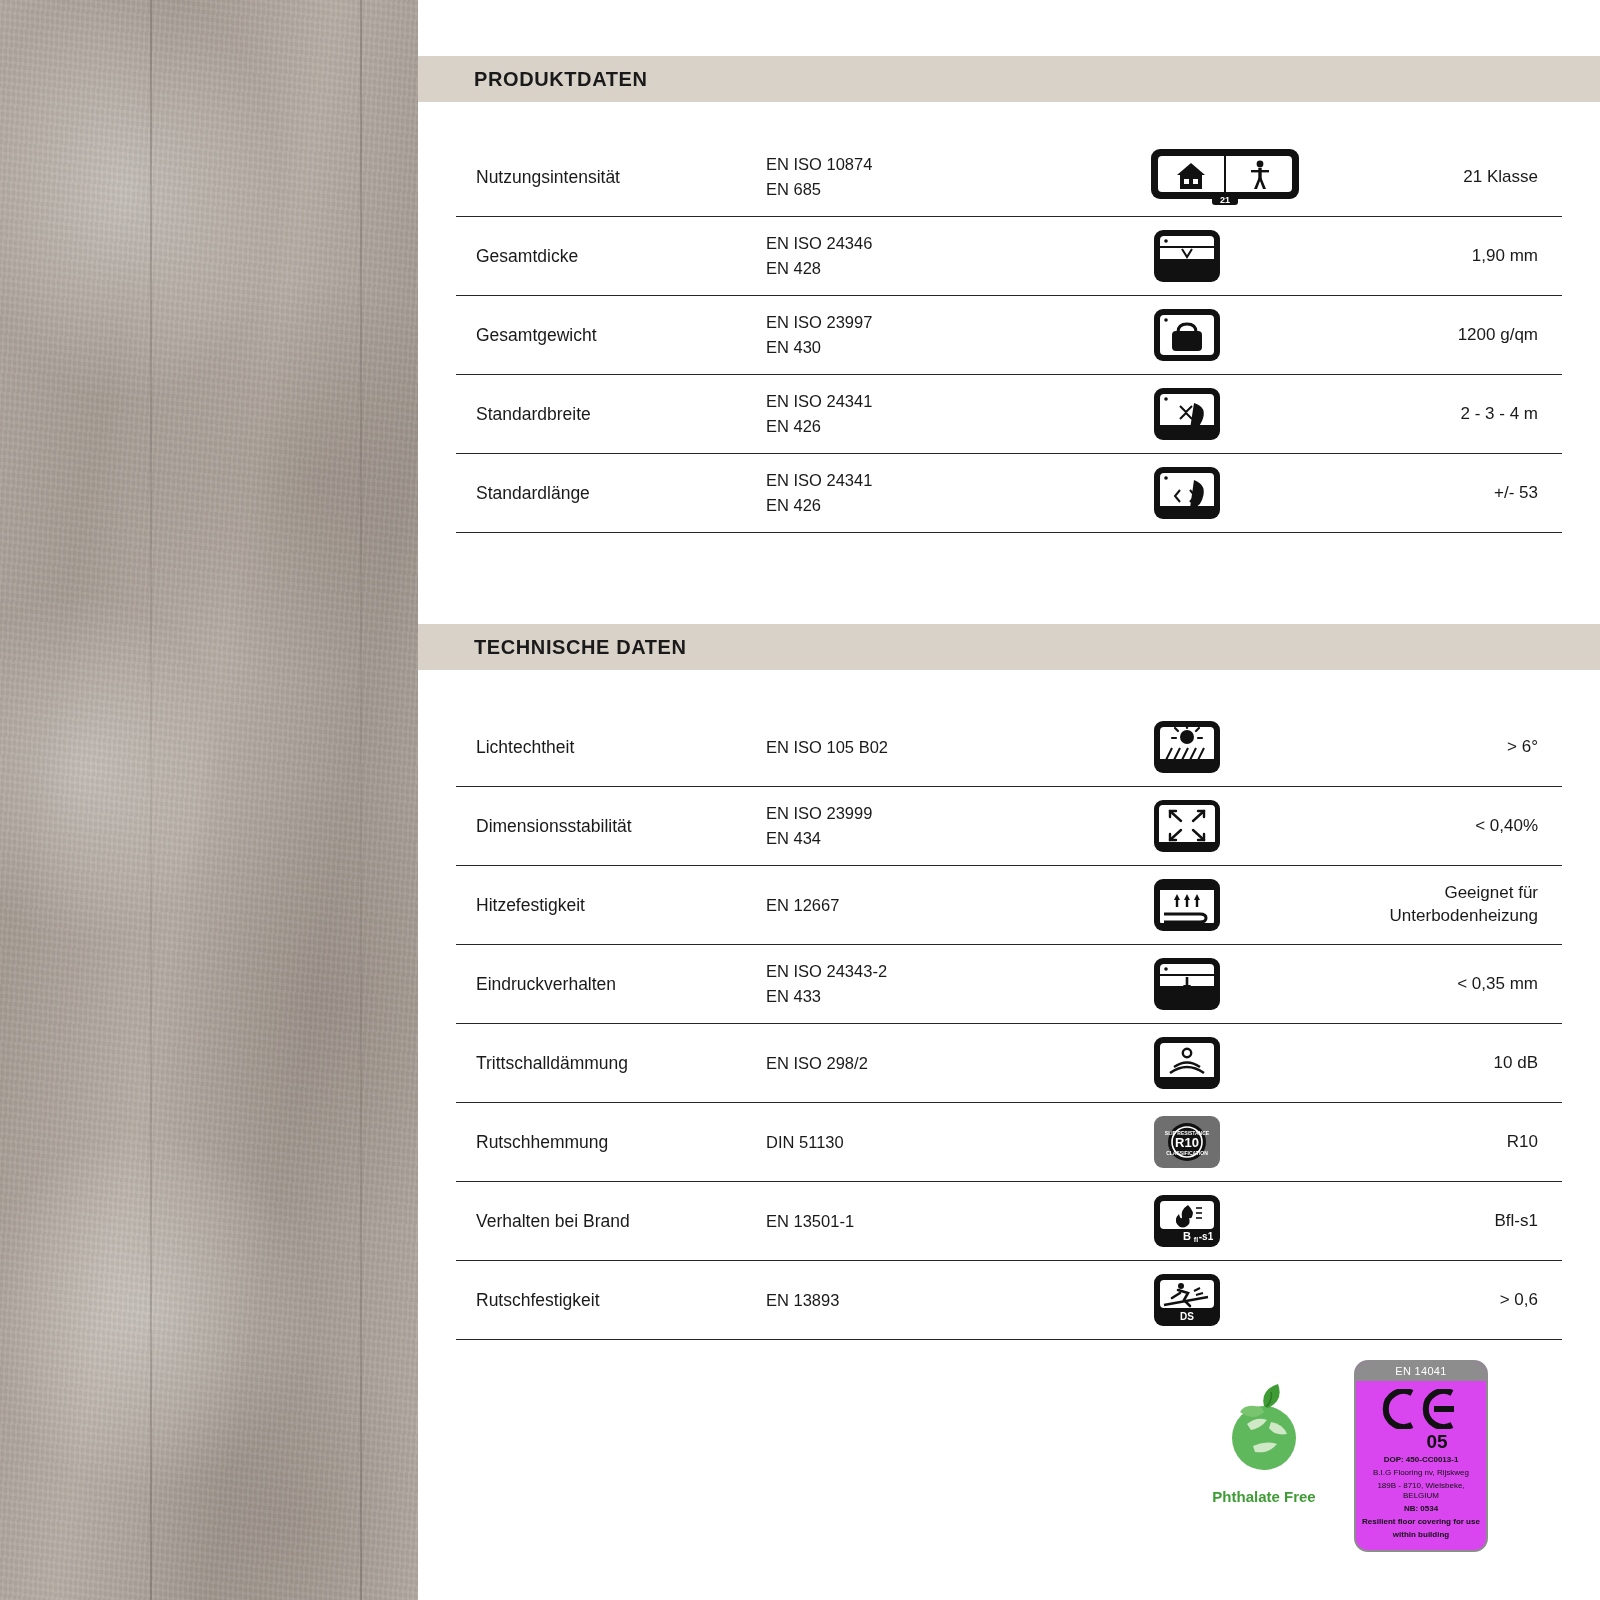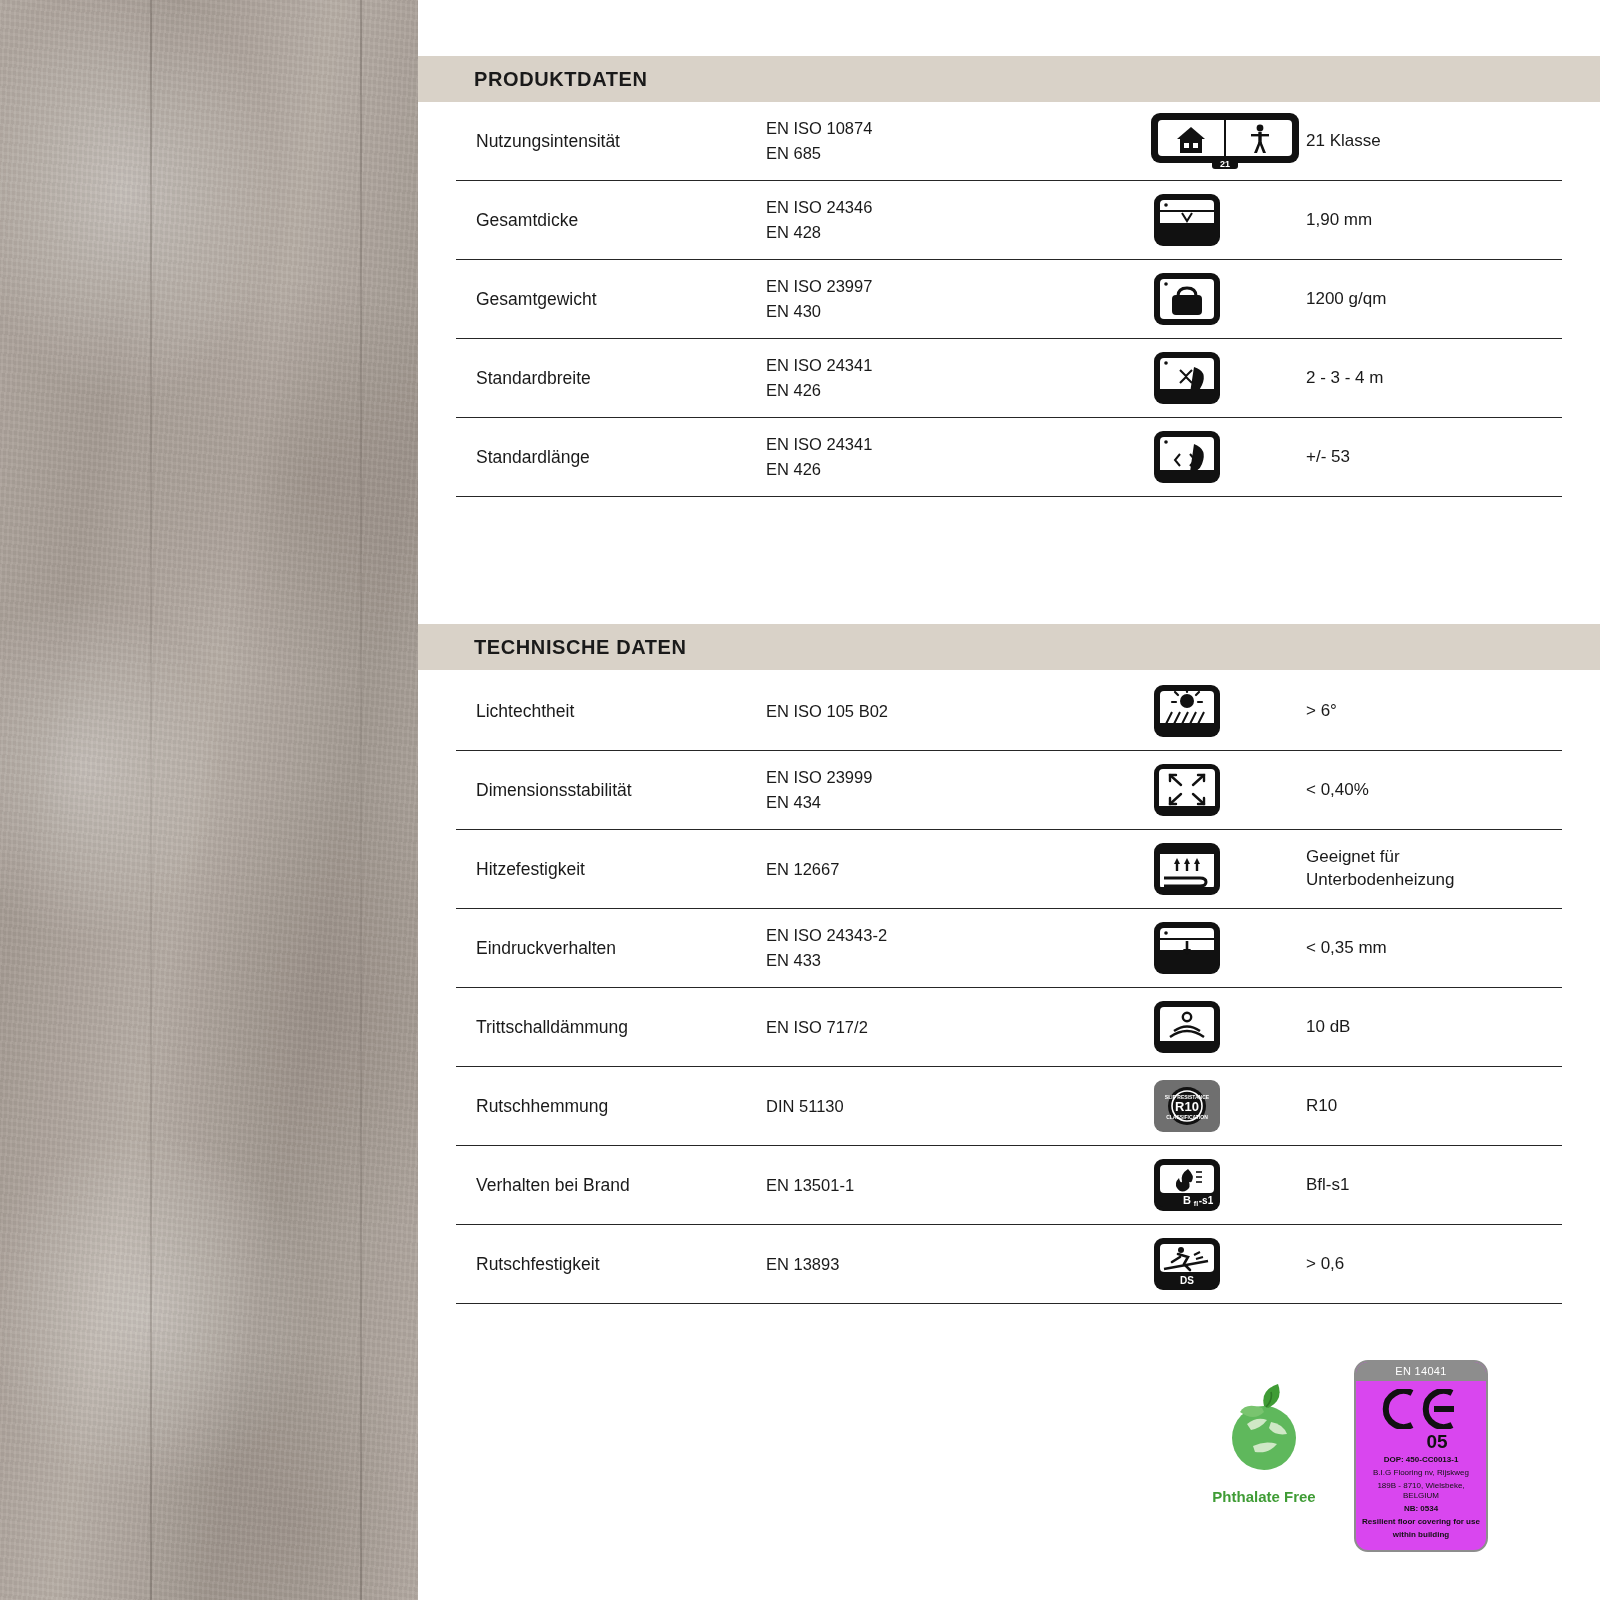"Nutzungsintensität" .table { margin-top: none -> 36px }
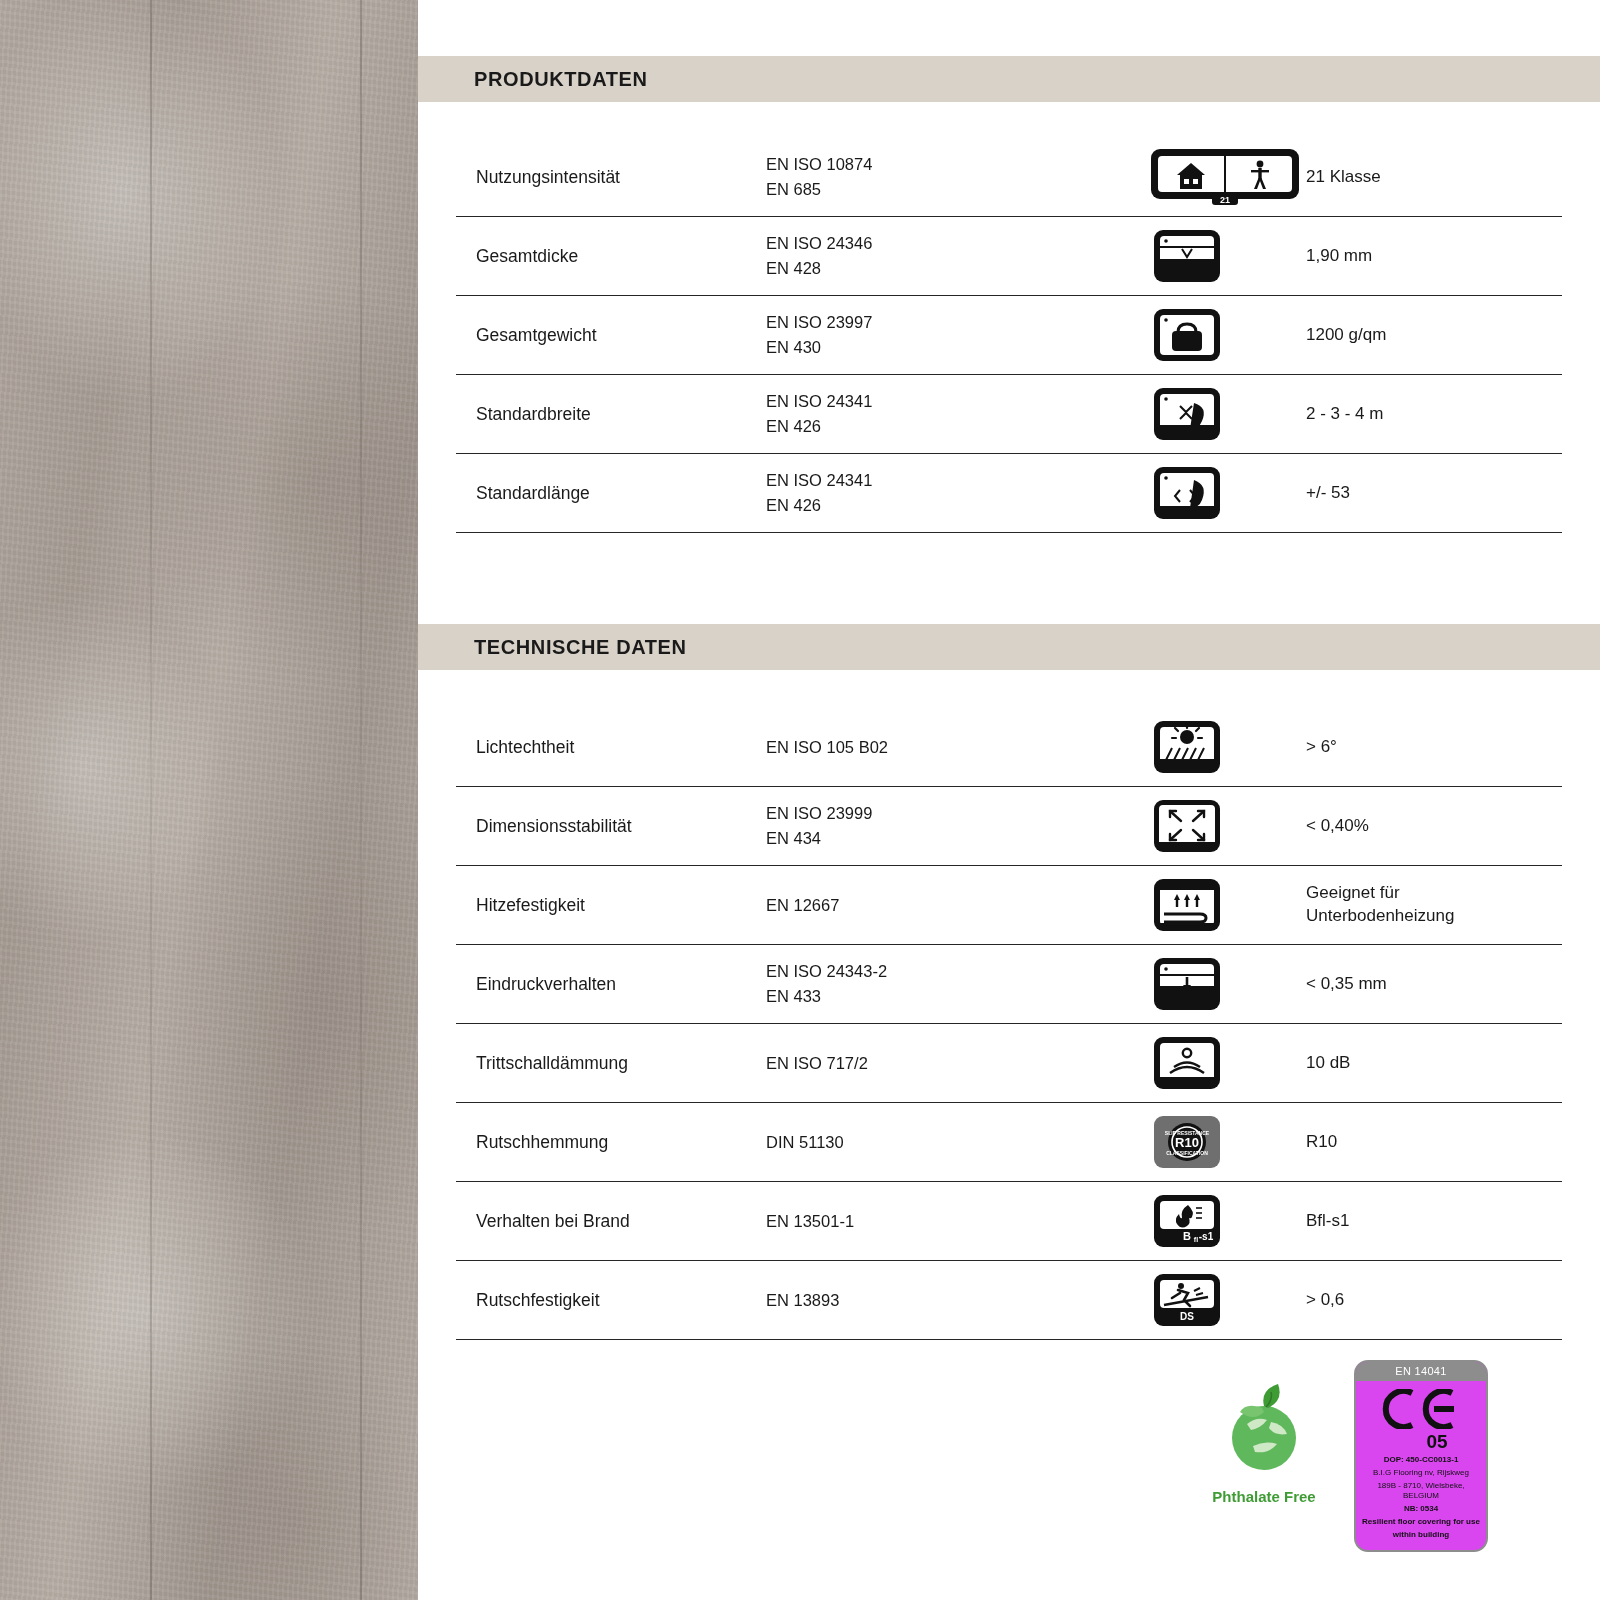"21 Klasse" .row .c-value { text-align: left -> right }
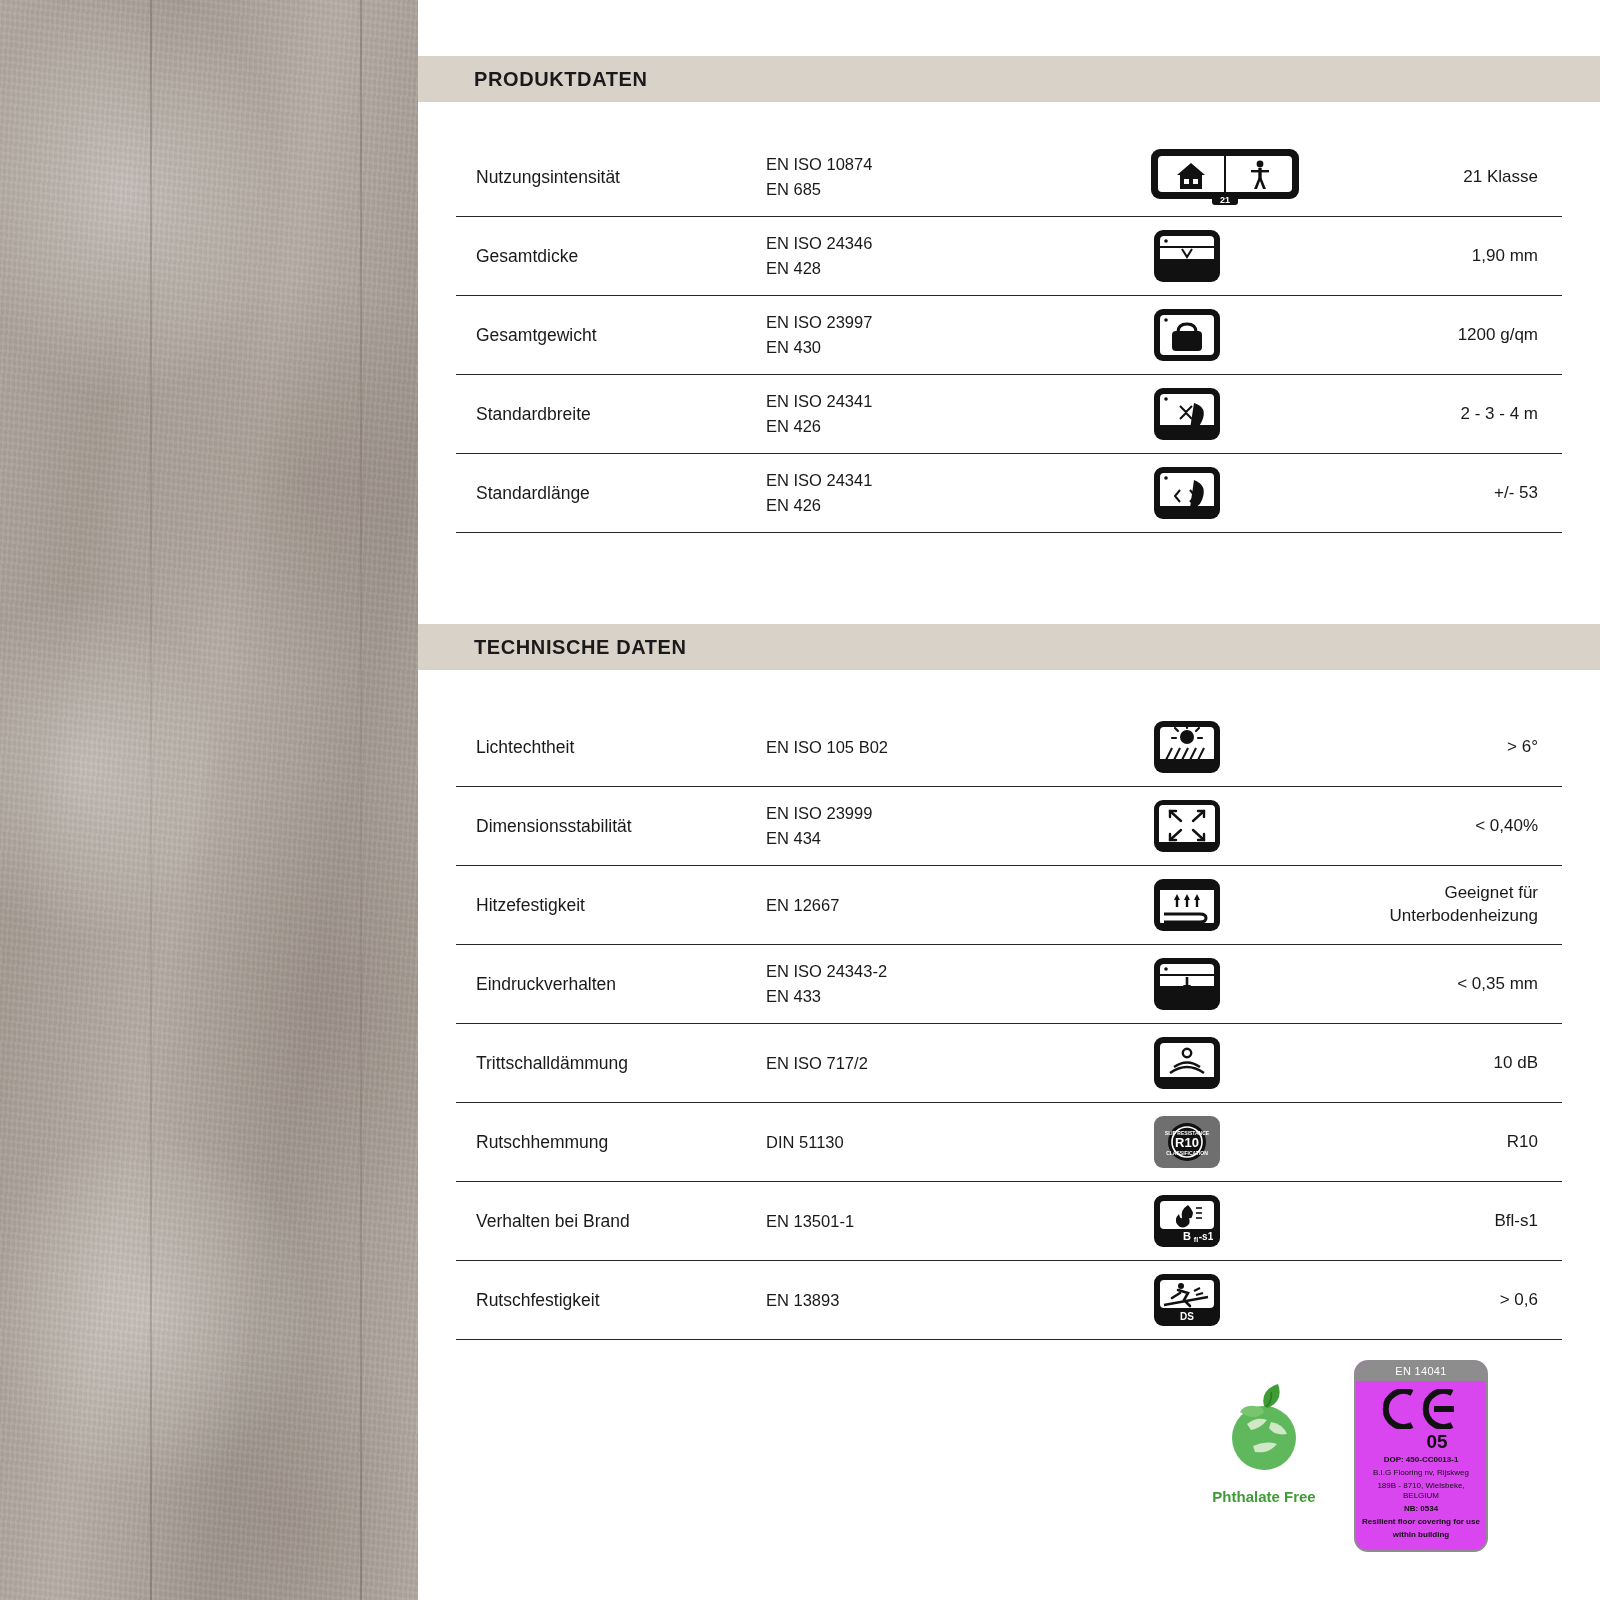"EN ISO 717/2" div.c-norm { text: 717/2 -> 298/2 }
